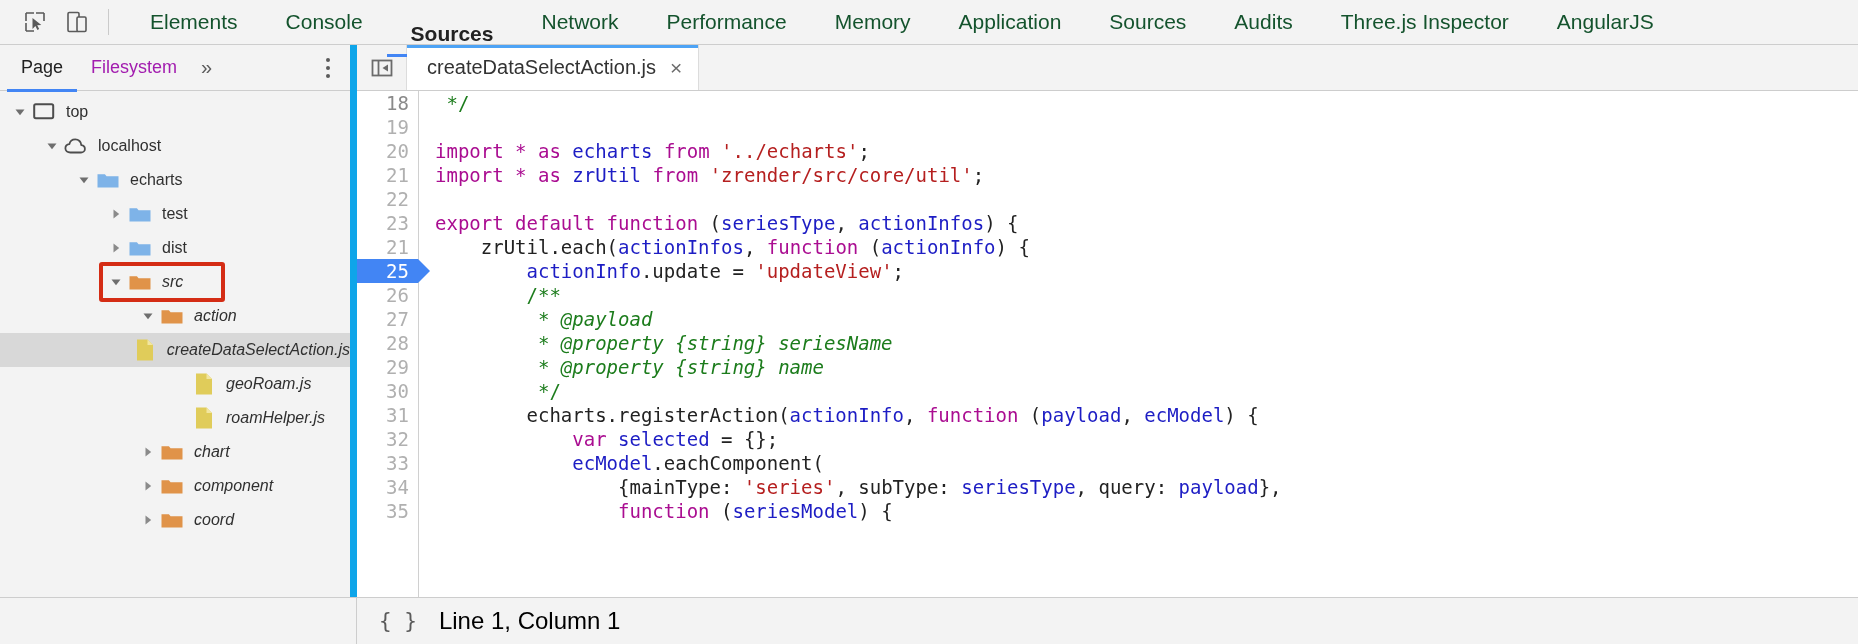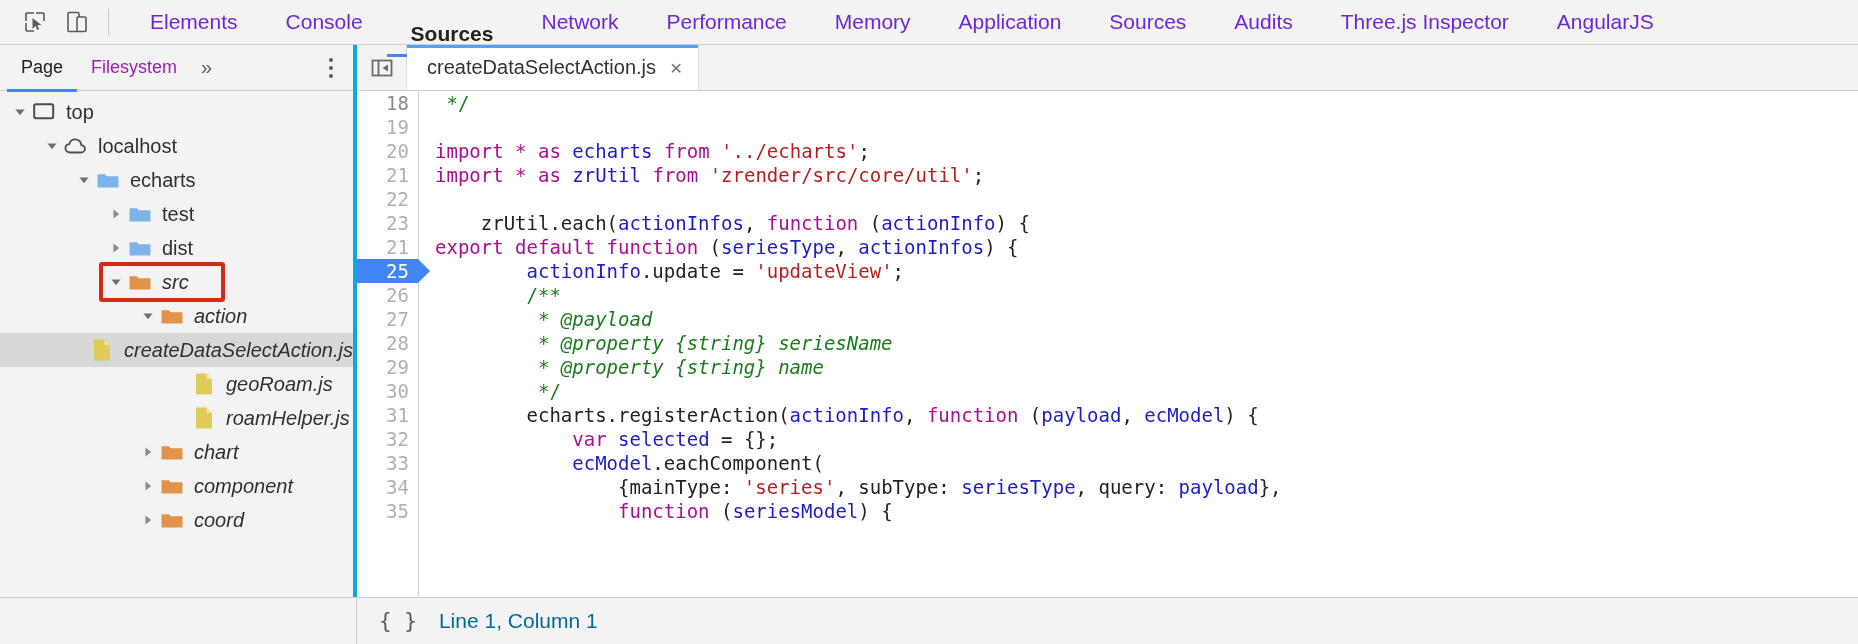"Elements" .main-tab { color: #6d28d9 -> #14532d }
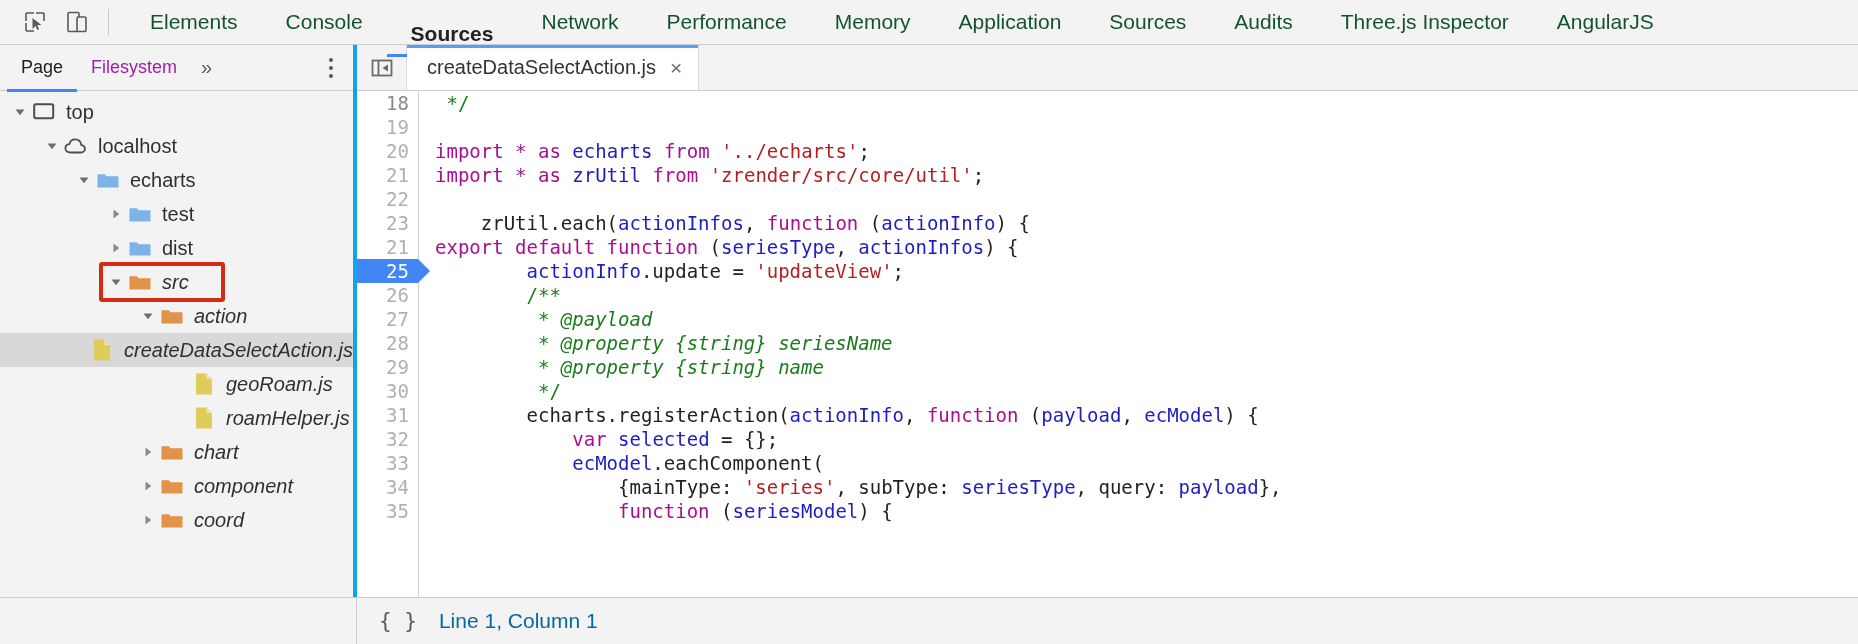"Page" .navigator { border-right: 4px solid #0ea5e9 -> 7px solid #0ea5e9 }
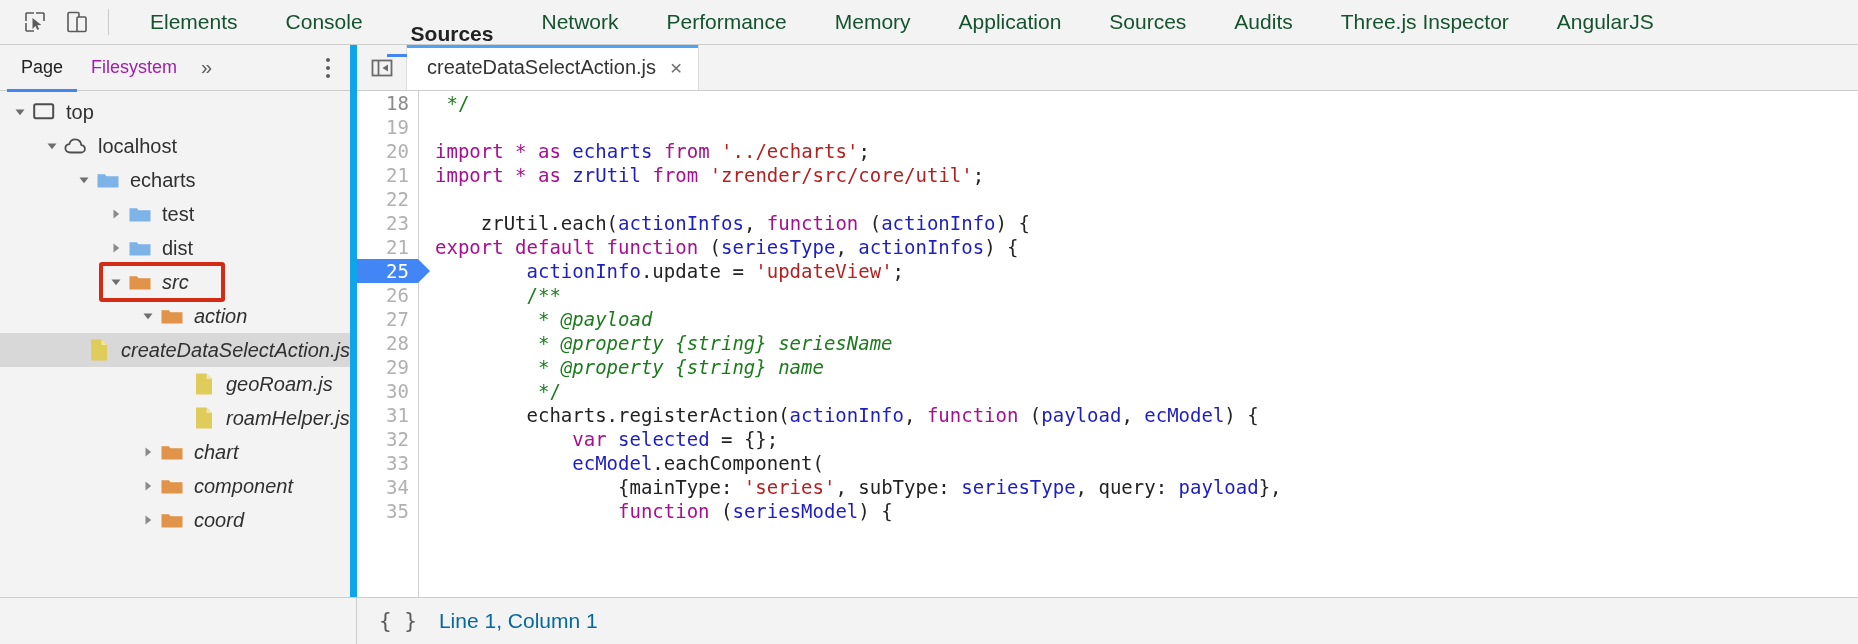"top" .tw-label { font-size: 20px -> 16px }
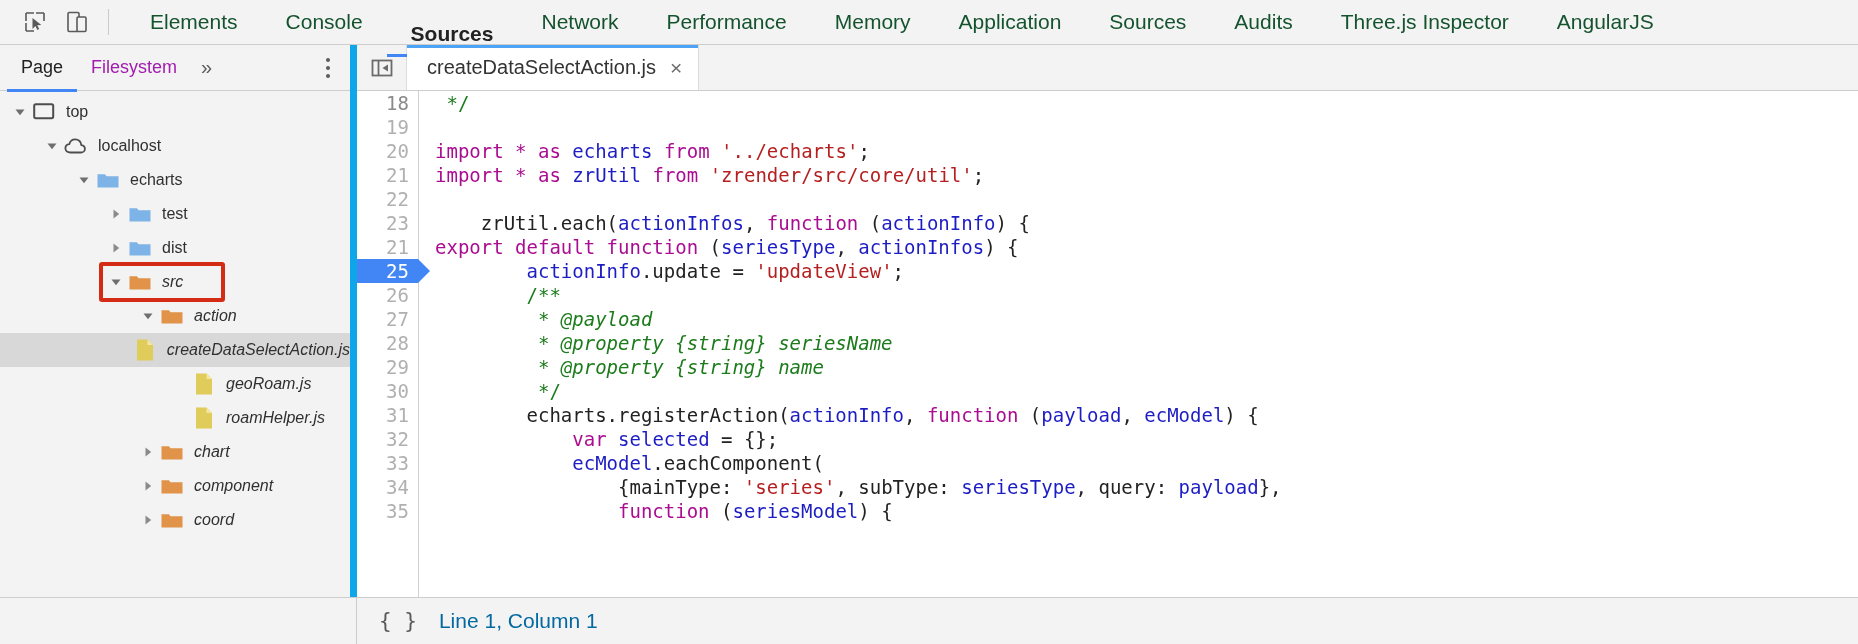"zrUtil.each(actionInfos, function" div.cline { order: before "export default function (seriesType," -> after "export default function (seriesType," }
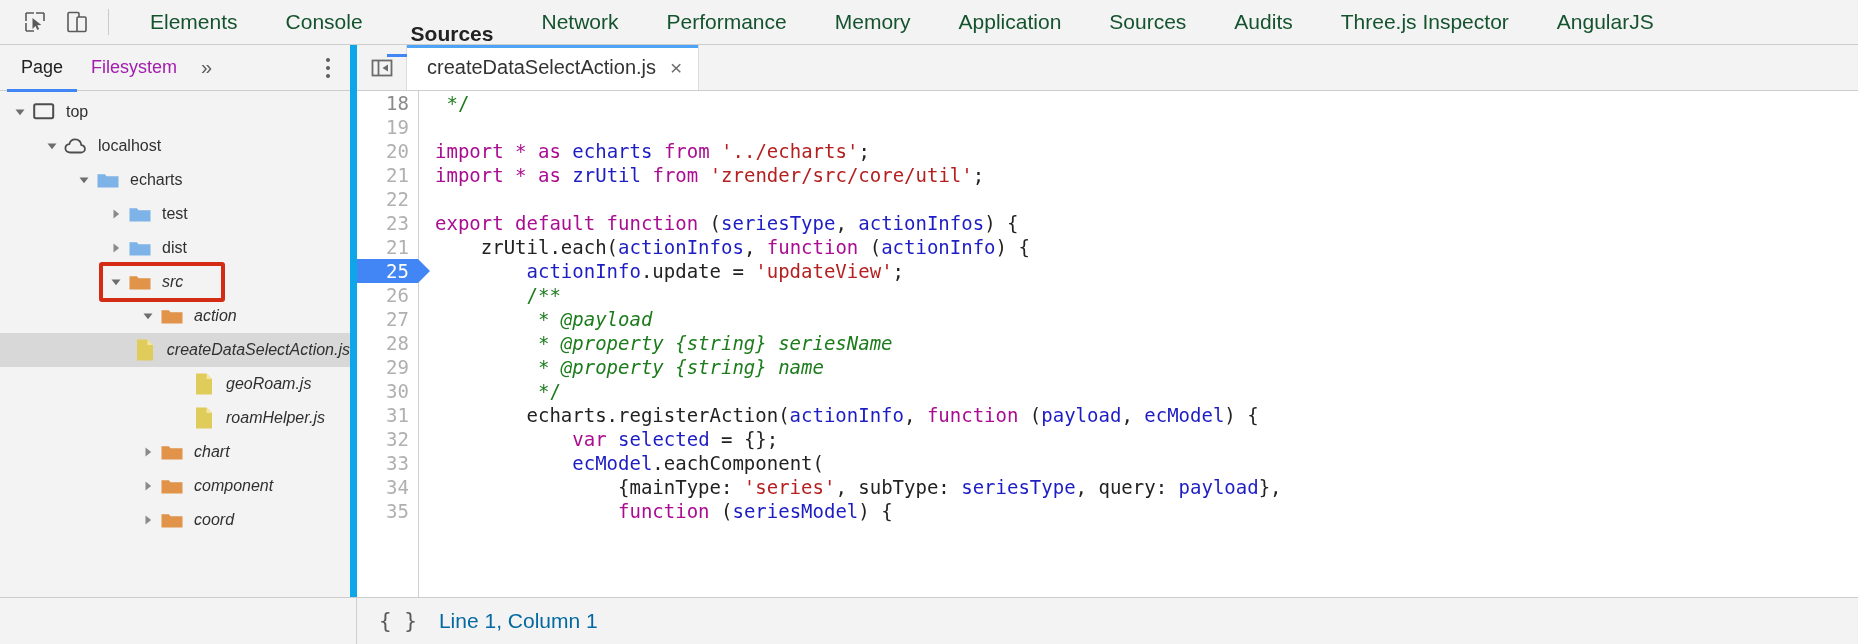"Line 1, Column 1" .status-text { color: #0369a1 -> #000000; font-size: 21px -> 24px }
